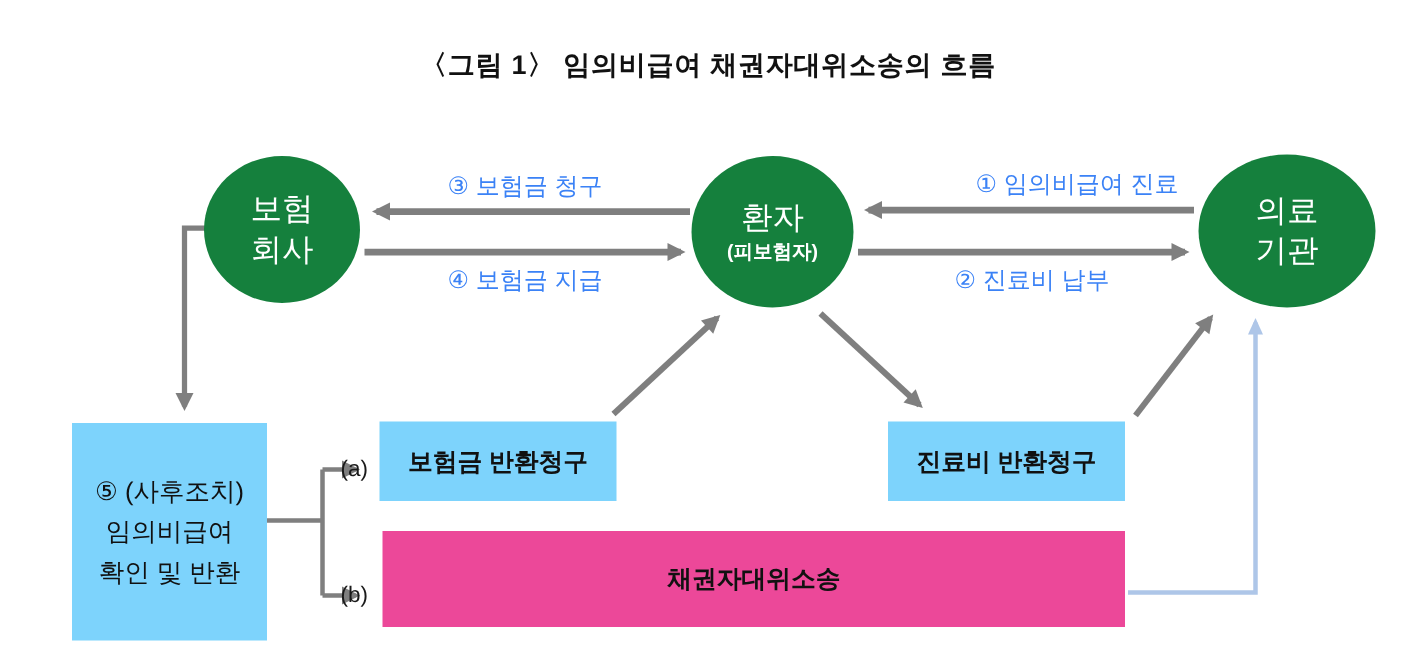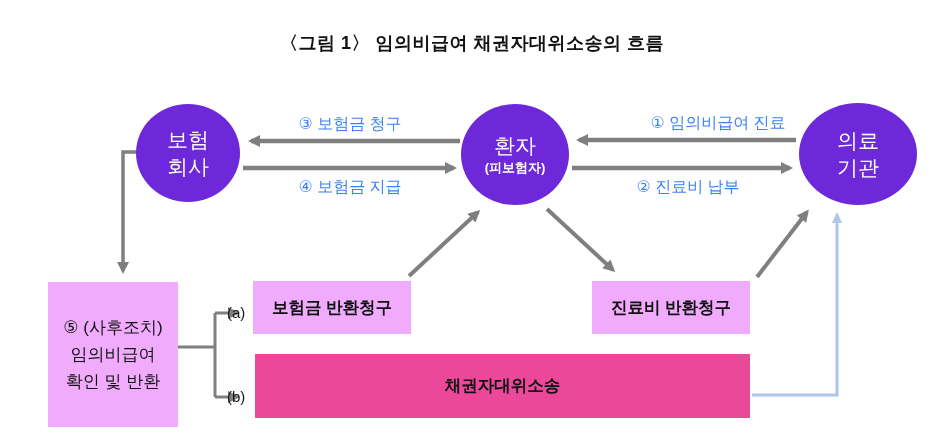"보험" .node { background: #6d28d9 -> #15803d }
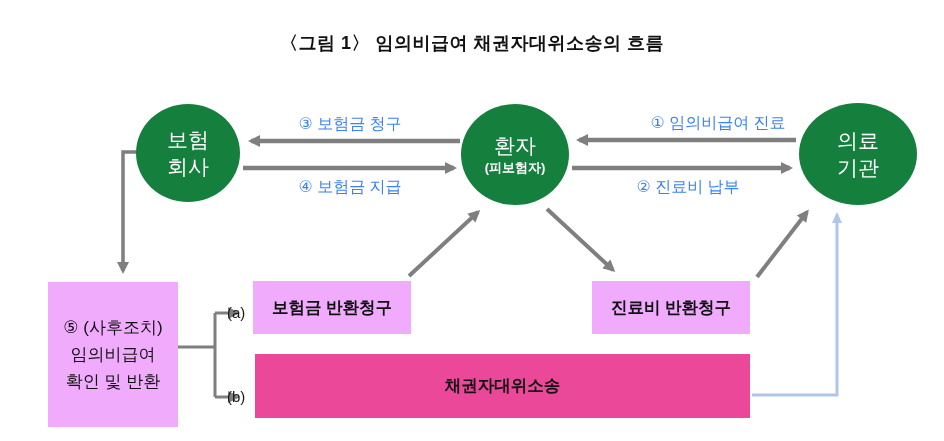"보험금 반환청구" .box-gray { background: #f0abfc -> #7dd3fc }
